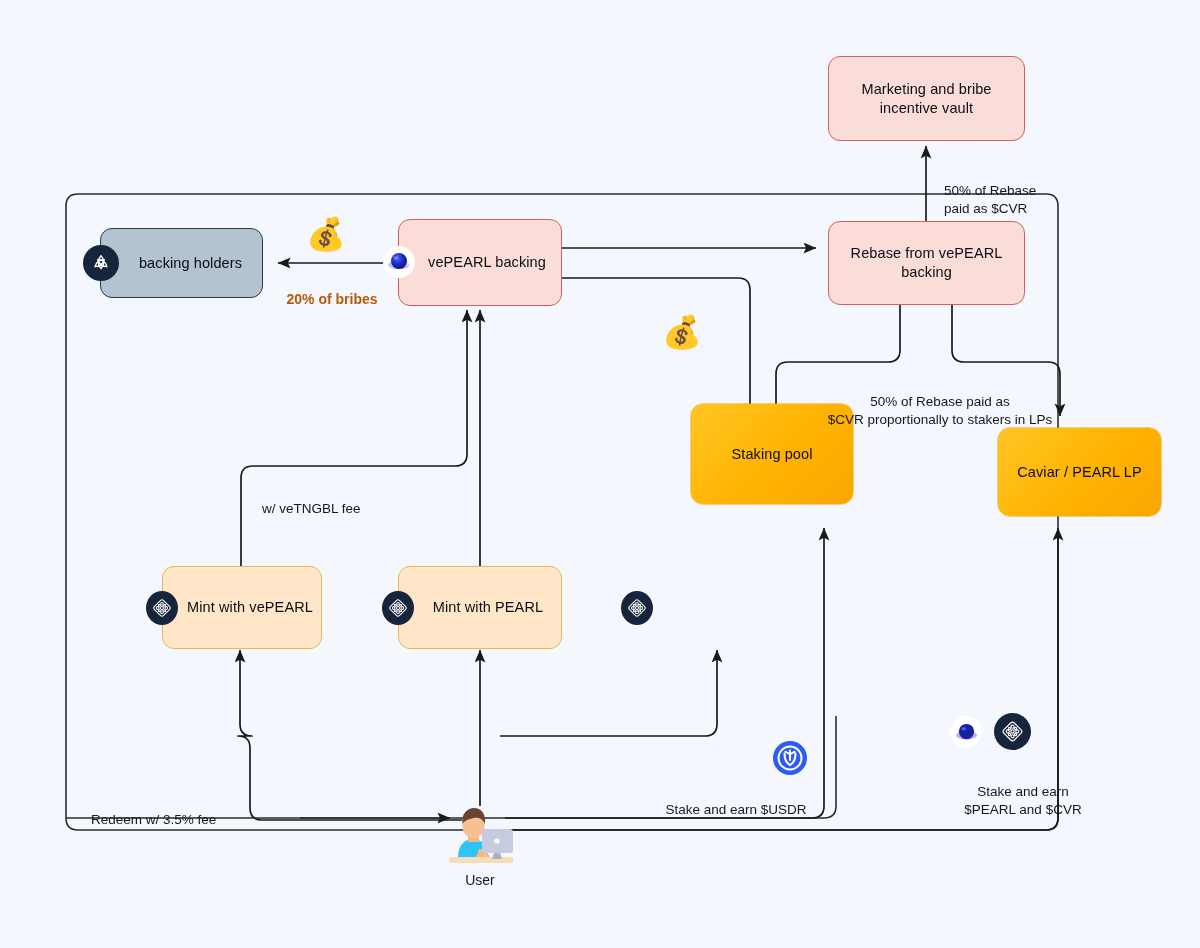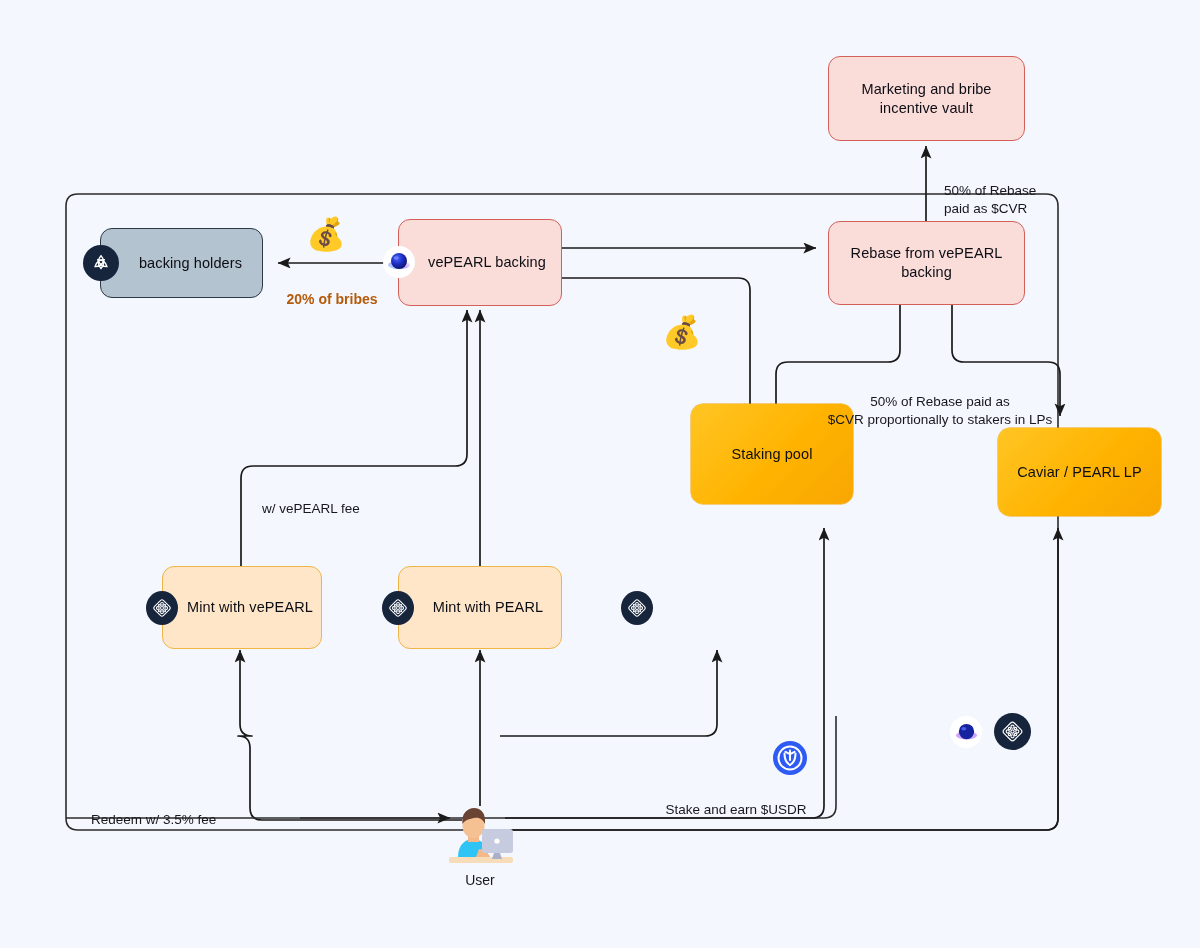"w/ vePEARL fee" span { text: vePEARL -> veTNGBL }
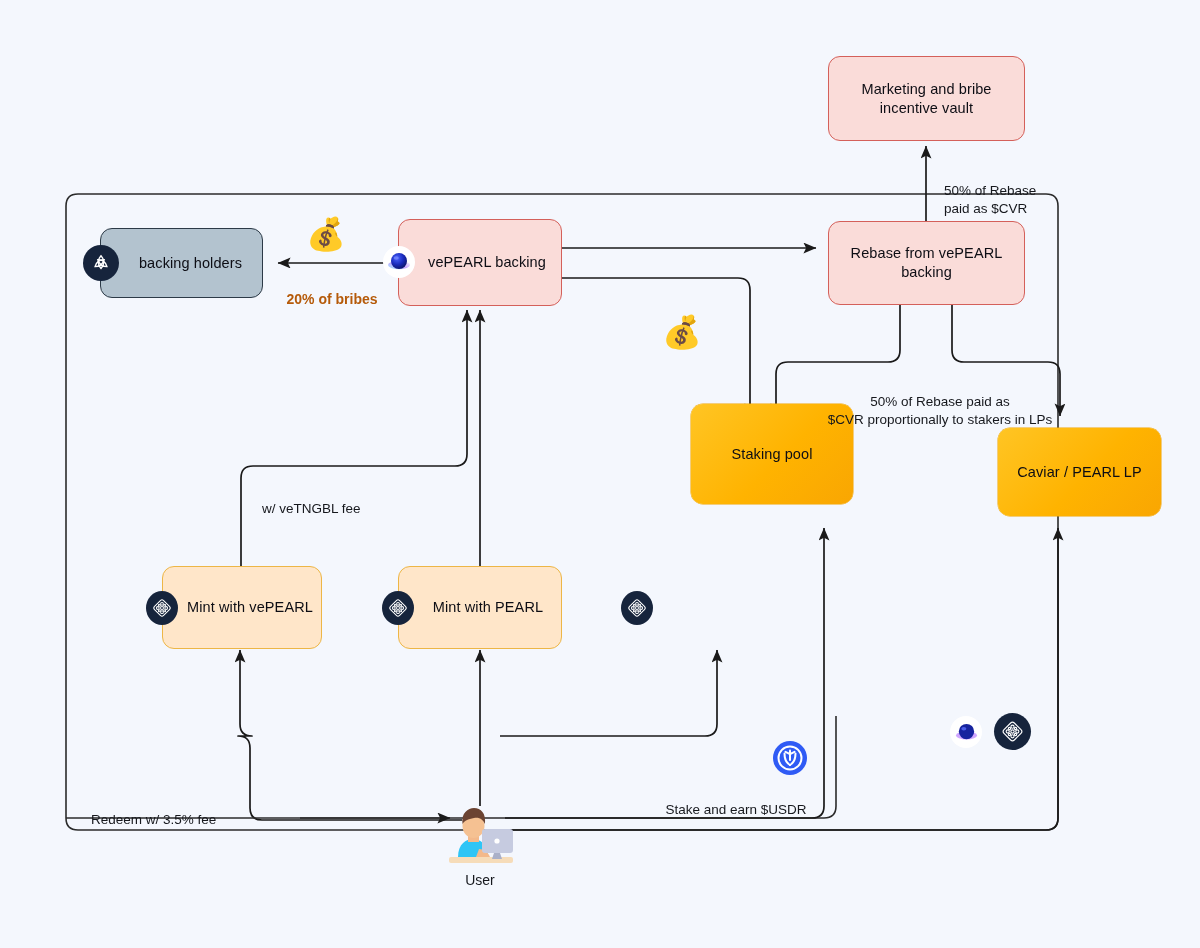"Stake and earn" div.wire-label { html: none -> <div> <span>Stake and earn $PEARL and $CVR</span> </div> }
